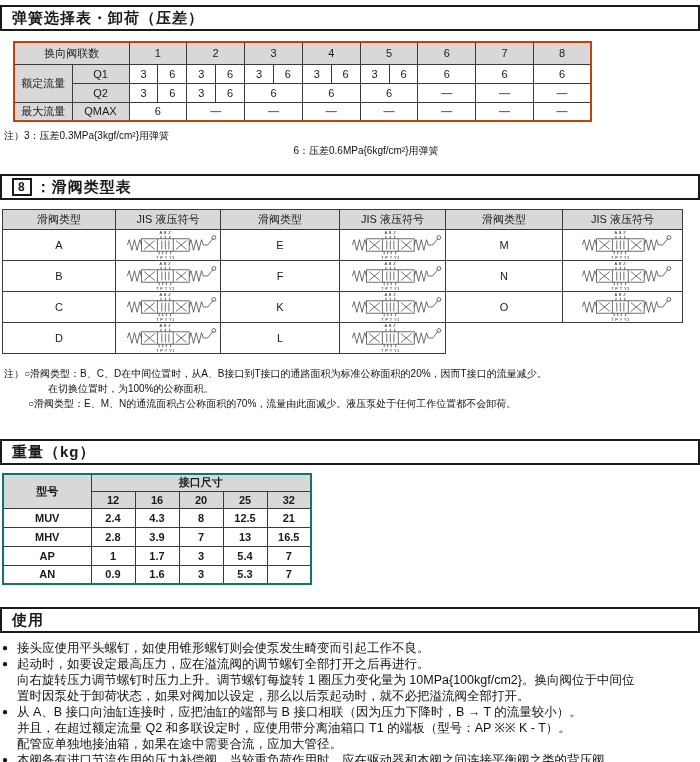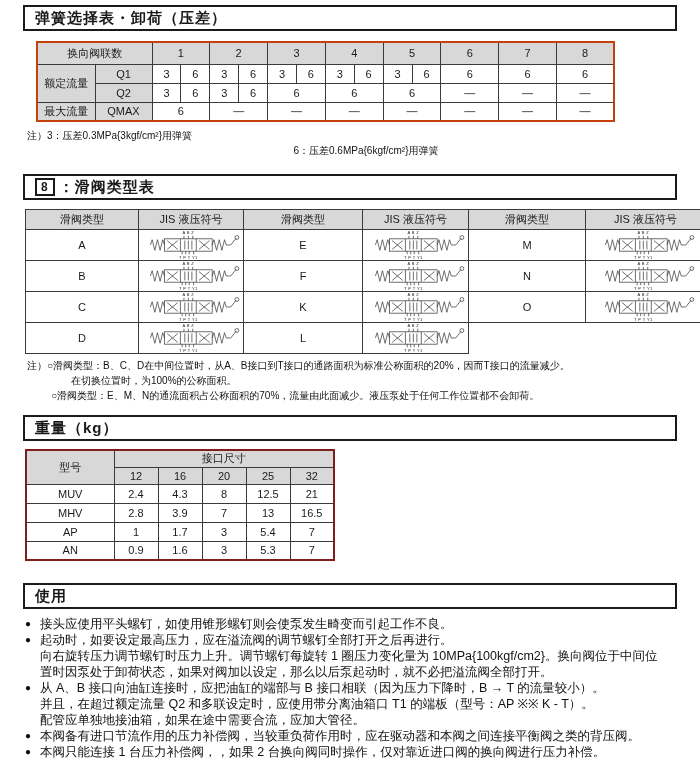"弹簧选择表・卸荷（压差）" .page { padding: 5px 23px -> 5px 0 }
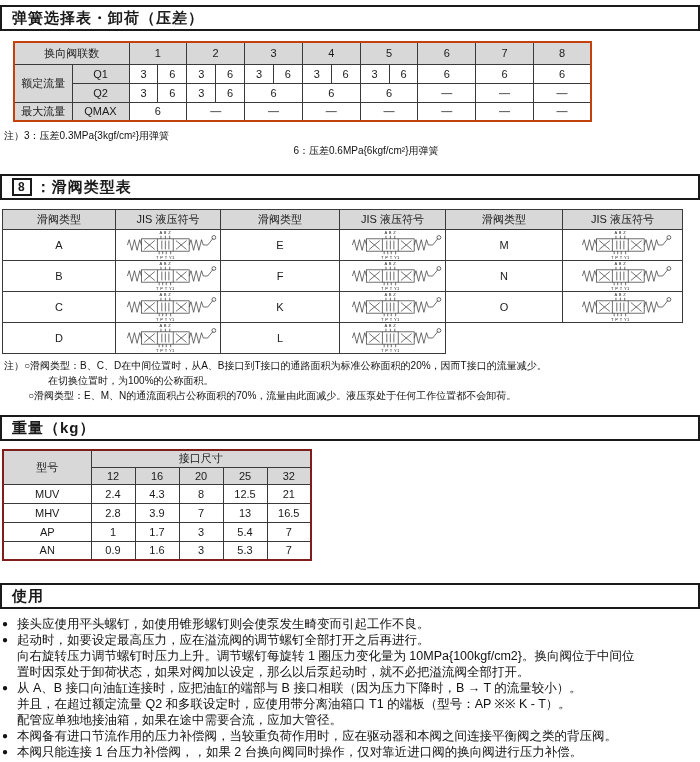"注）○滑阀类型：B、C、D在中间位置时，从A、B接口到T接口的通路面积为标准公称" div.noteblock { margin-top: 4px -> 12px }
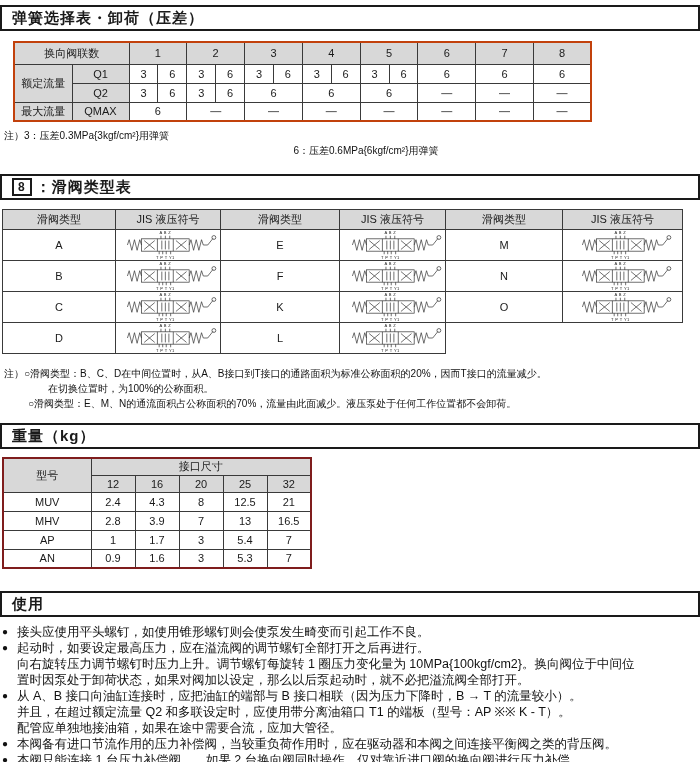"重量（kg）" .mt12 { margin-top: 12px -> 28px }
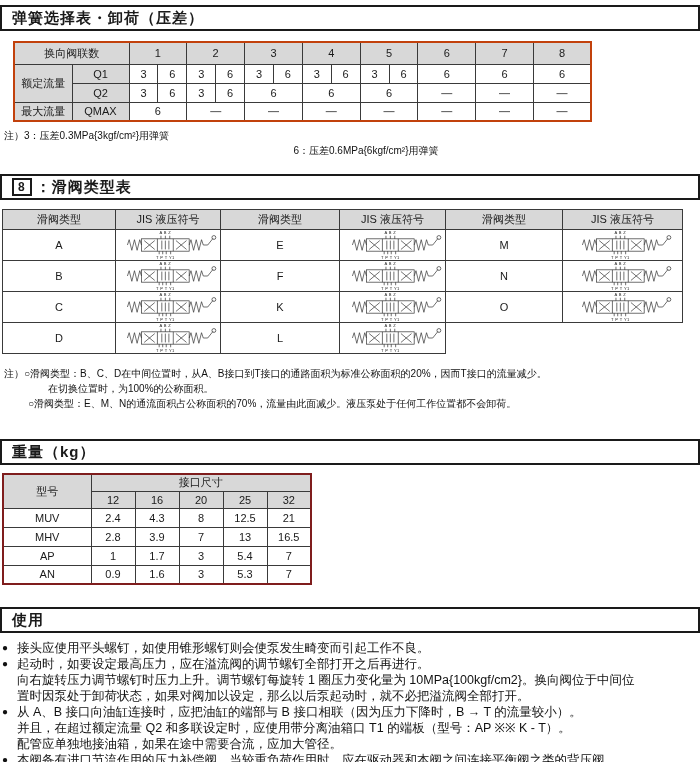"型号" .t3 { border: 2px solid #7f1d1d -> 2px solid #0f766e; font-weight: none -> bold }
